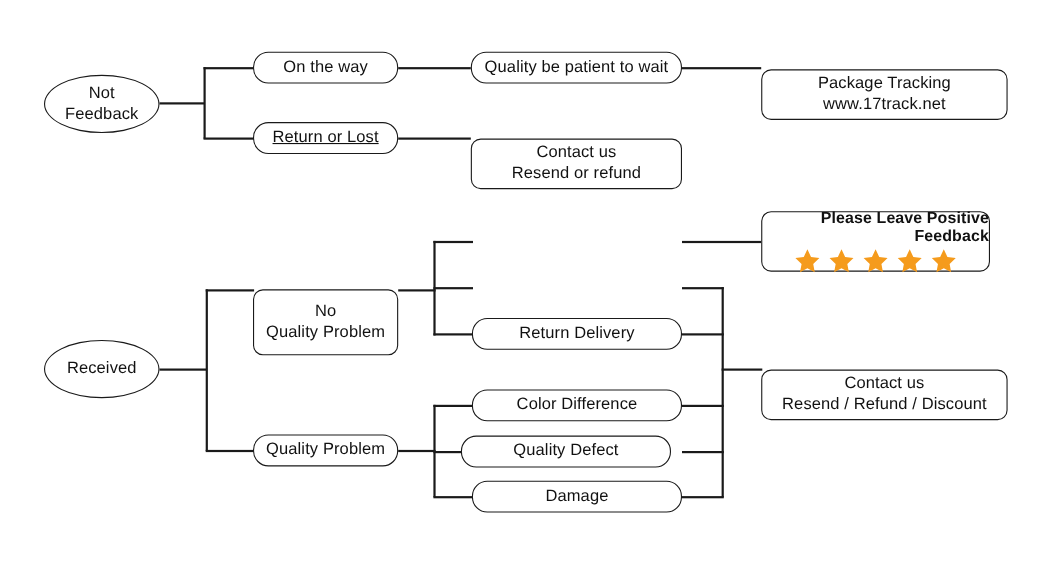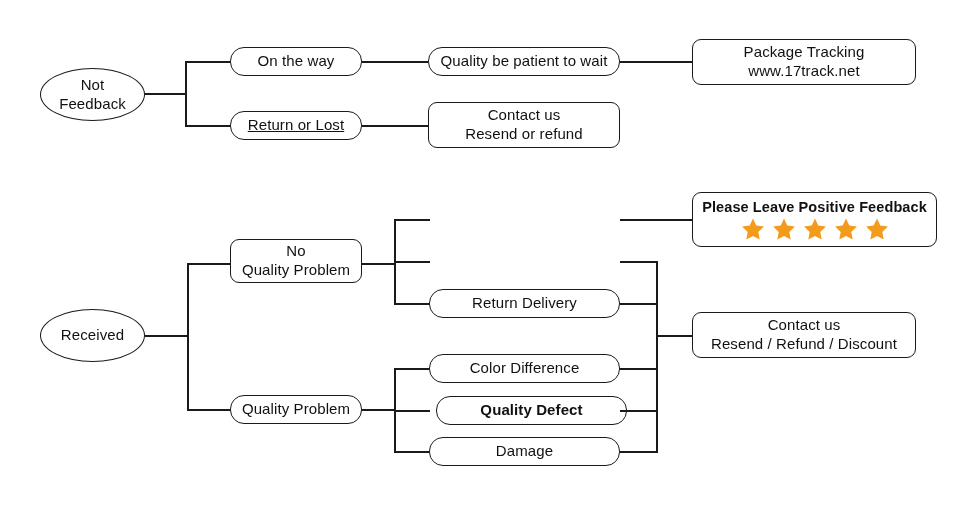"Package Tracking" .node.rounded { margin-top: none -> 24px }
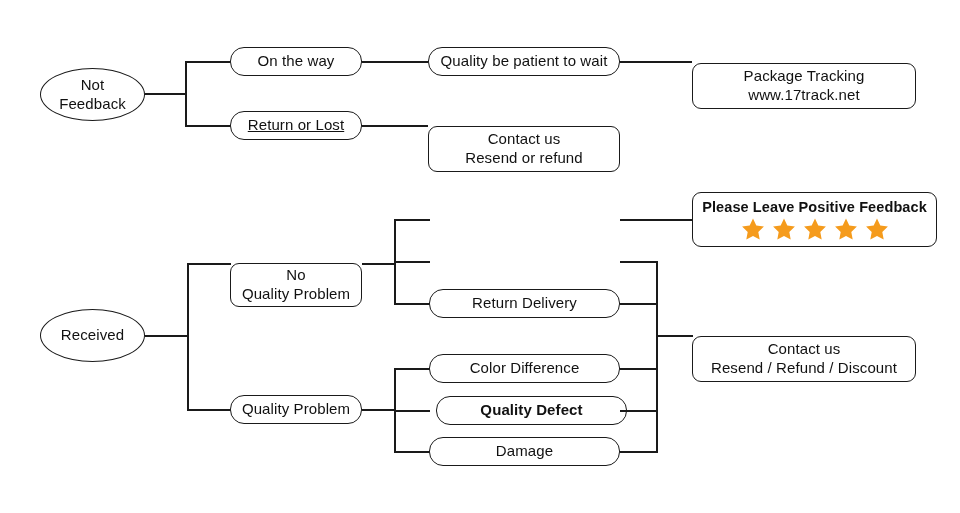"Please Leave Positive Feedback" div.feedback-box { text-align: none -> right; width: 245px -> 208px }
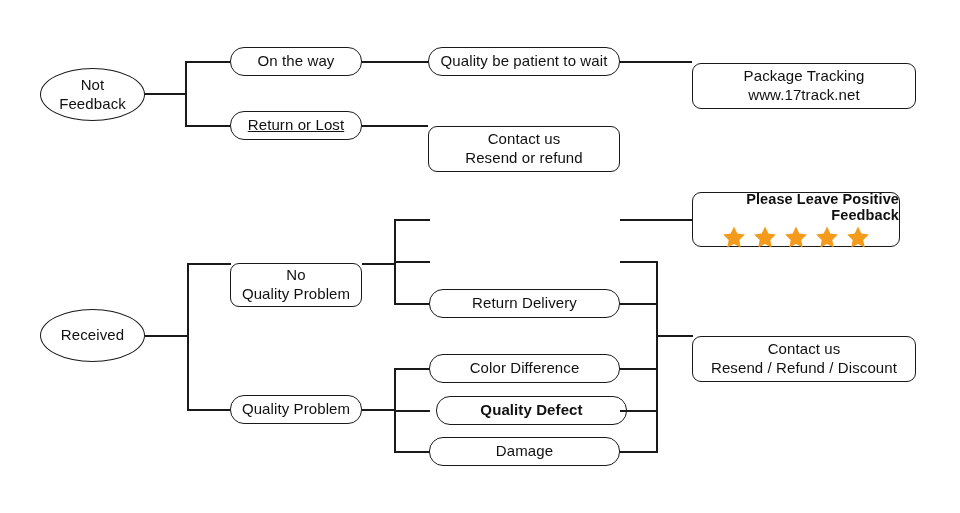"No" div.node { height: 44px -> 60px }
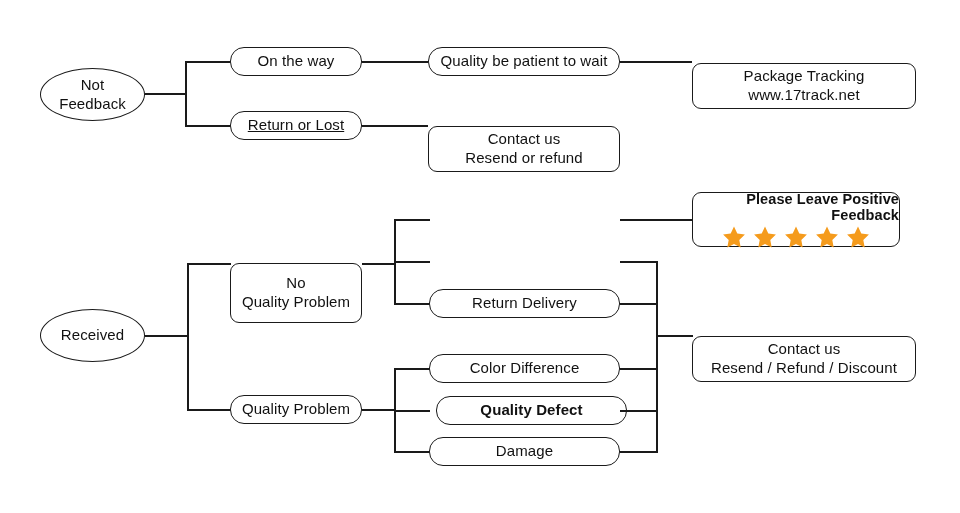"Quality Defect" div.node { font-weight: bold -> none; left: 436px -> 419px }
